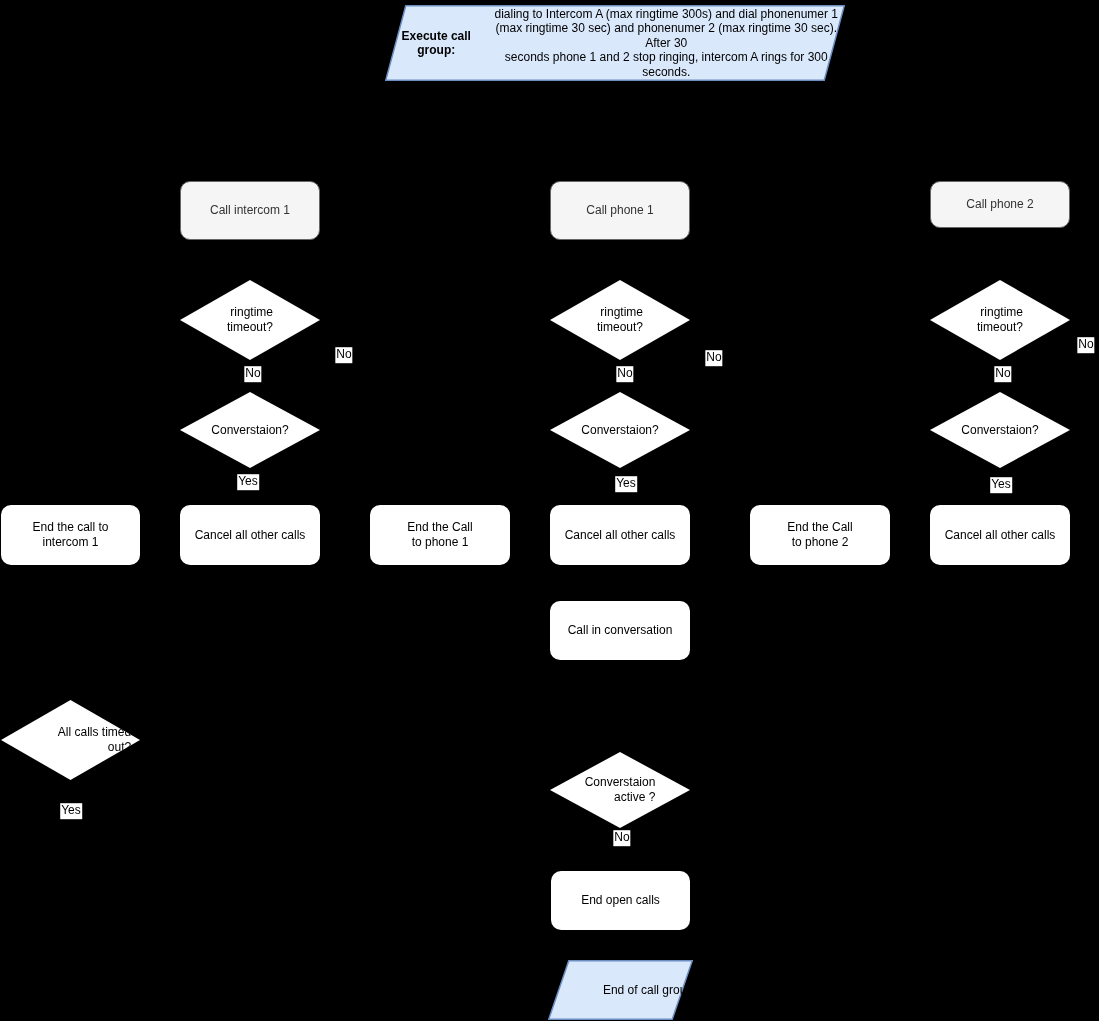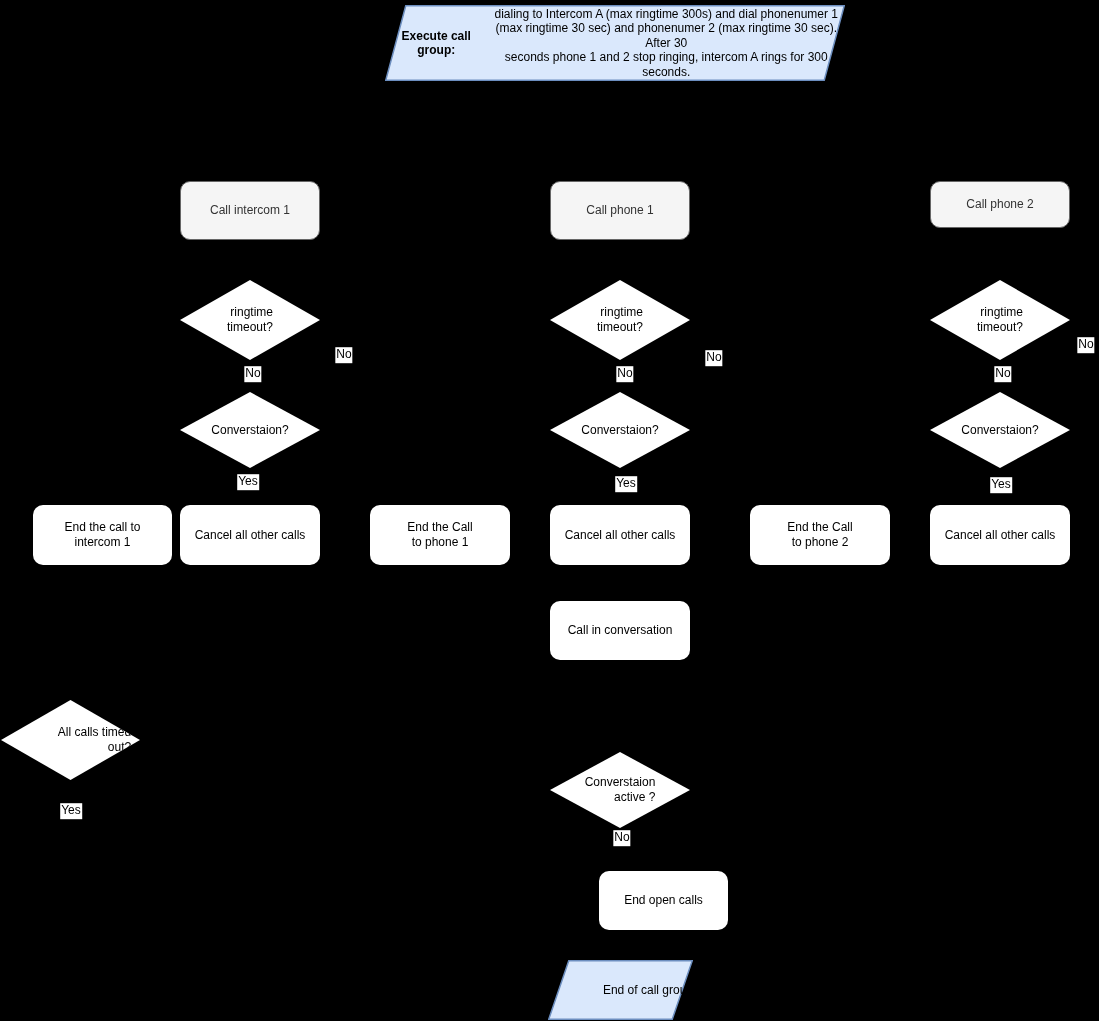"End the call to" div.node { margin-left: 32px -> none }
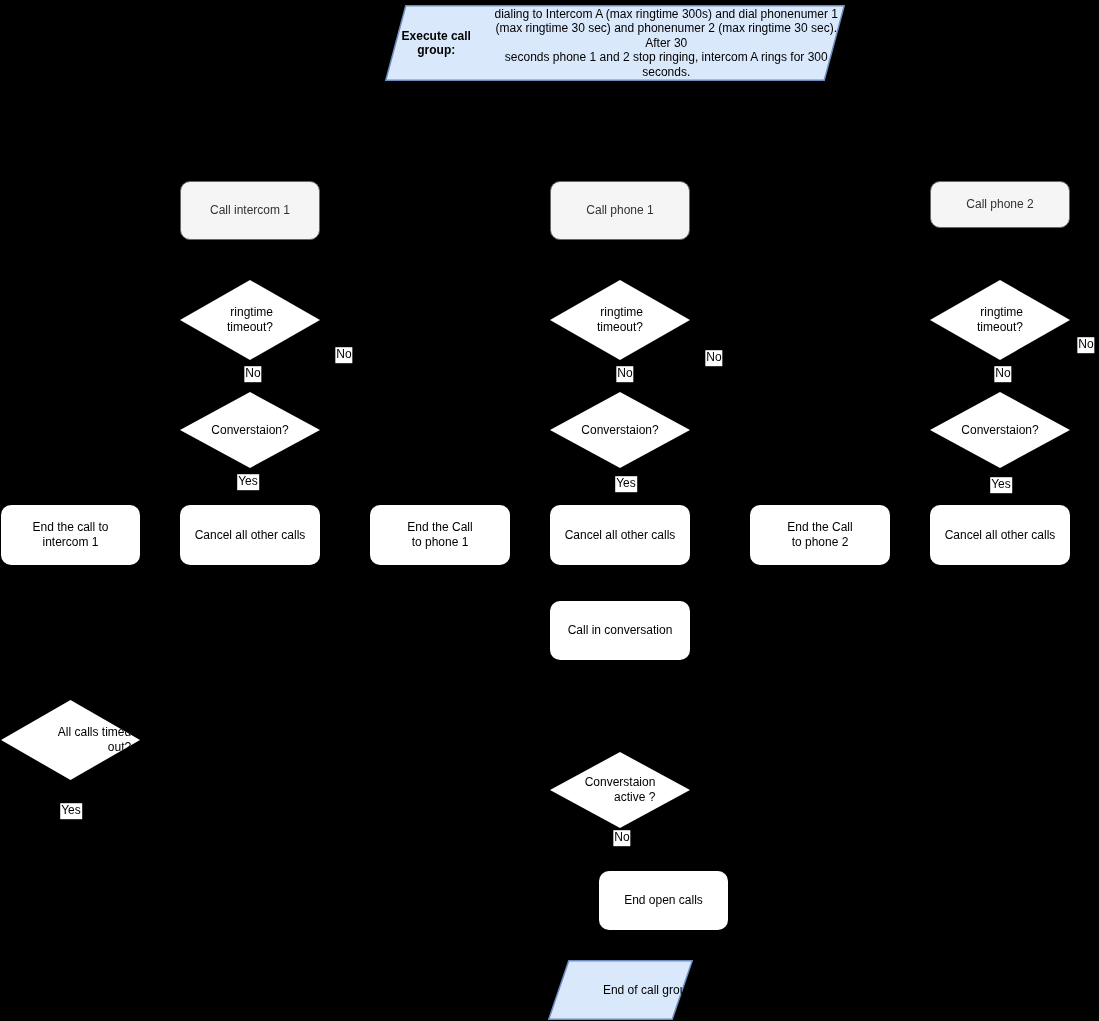"End open calls" div.node { margin-left: 48px -> none; width: 129px -> 139px }
